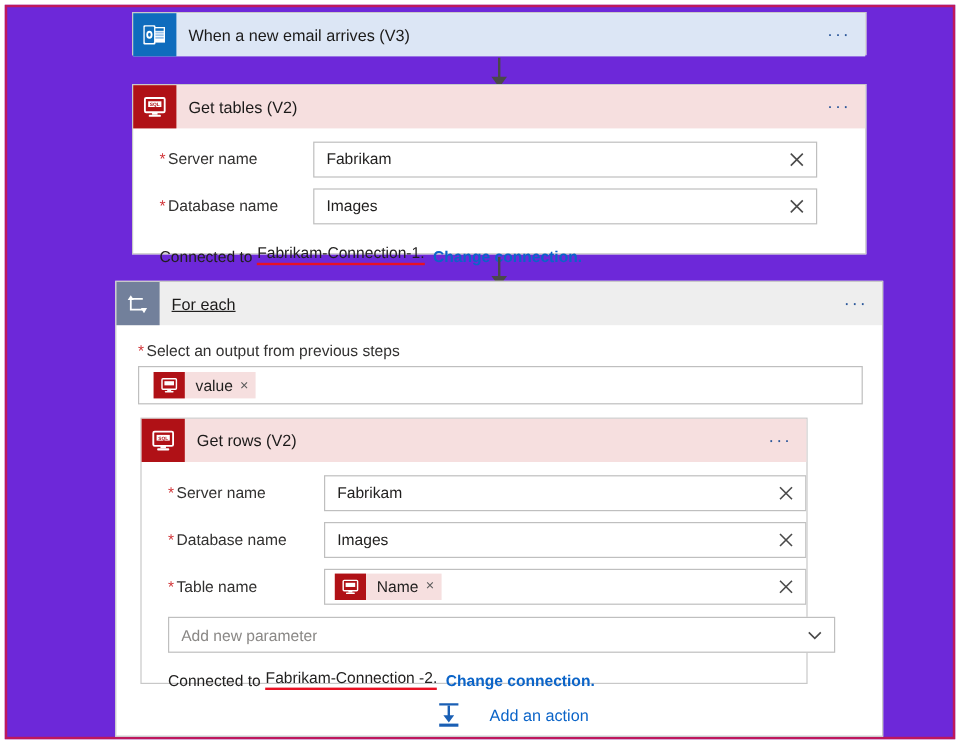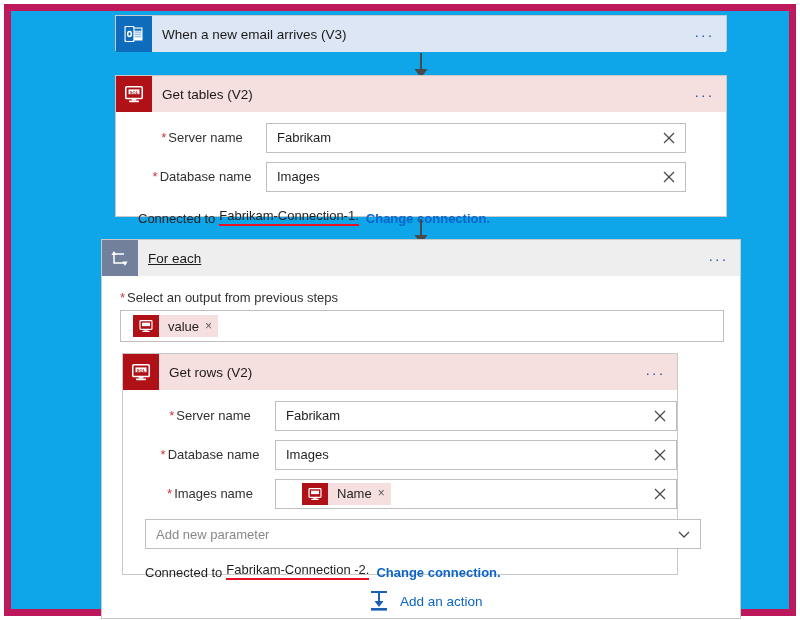"When a new email arrives" .canvas { background: #0ea5e9 -> #6d28d9; border: 7px solid #be185d -> 2px solid #be185d }
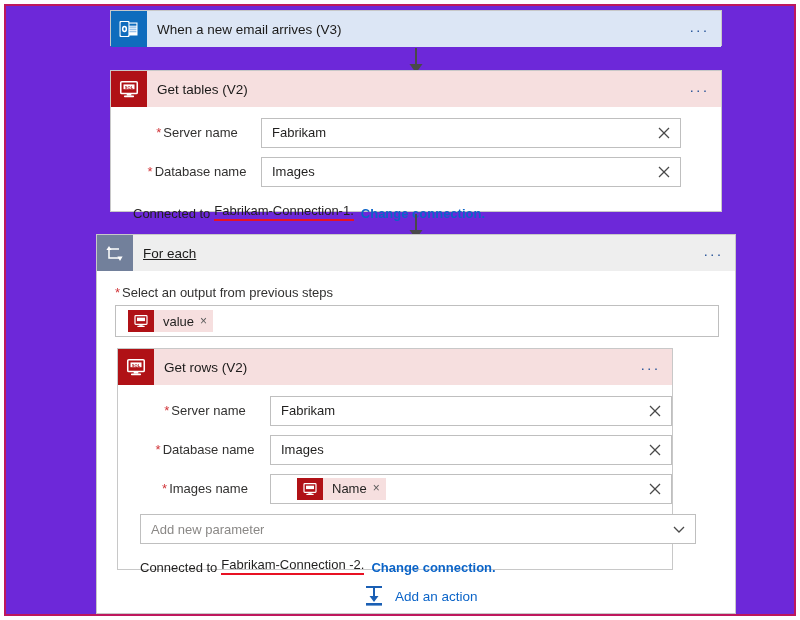"* Server name" .field-row { text-align: center -> none }
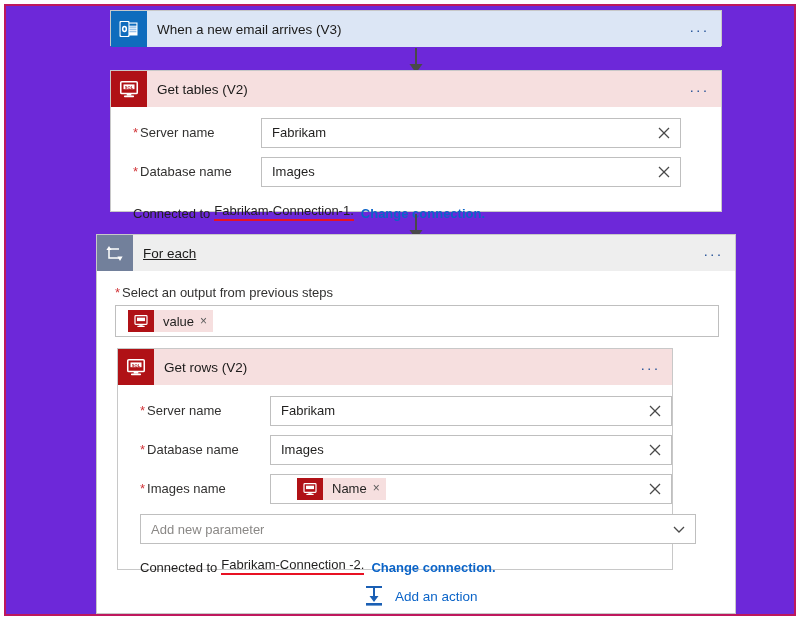"Images name" span { text: Images -> Table }
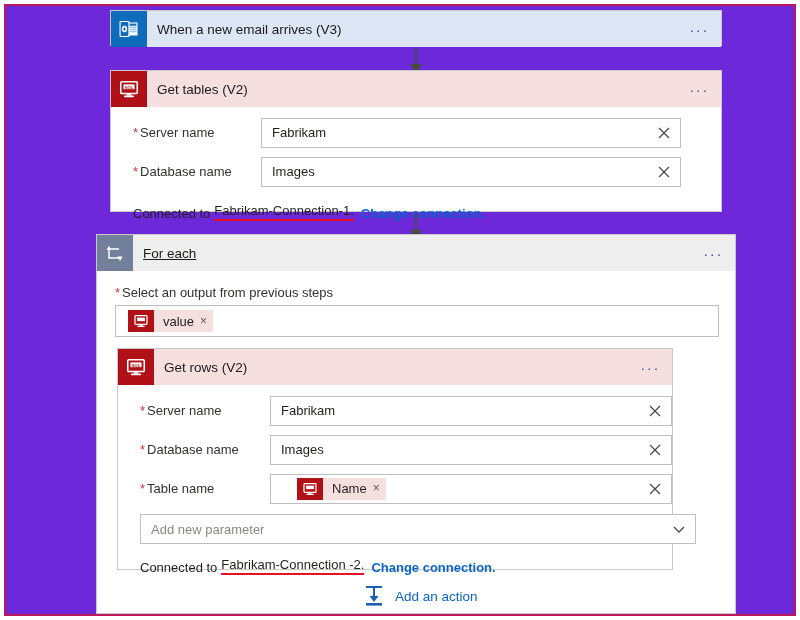"Name" div.input-box { padding-left: 26px -> 8px }
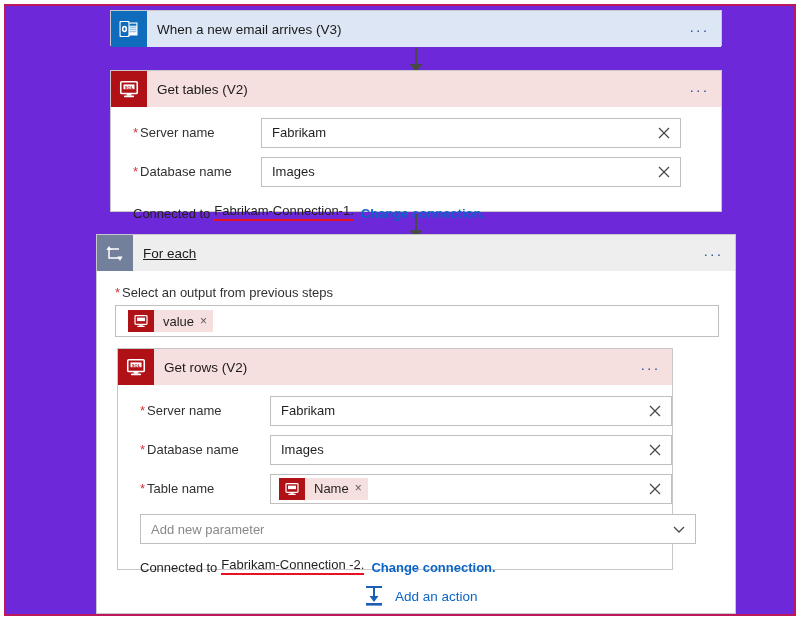"Add an action" div.add-action { gap: none -> 13px }
